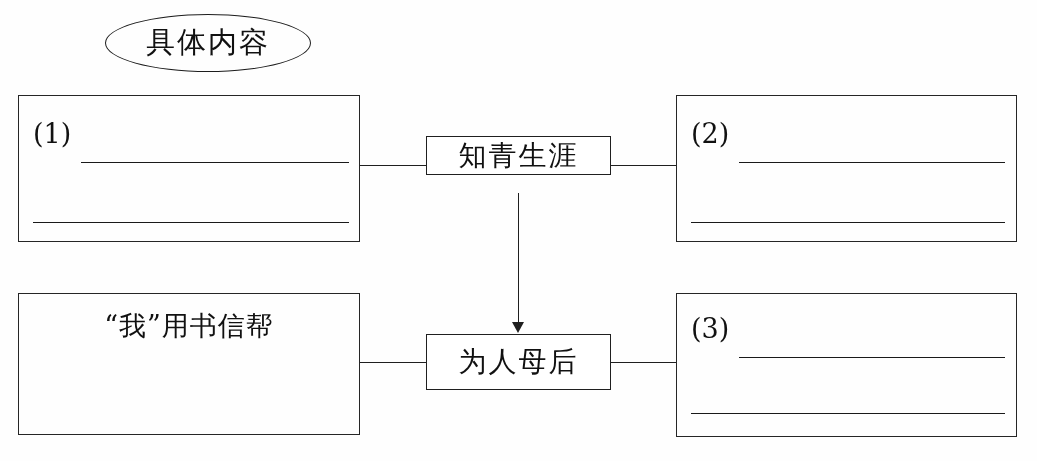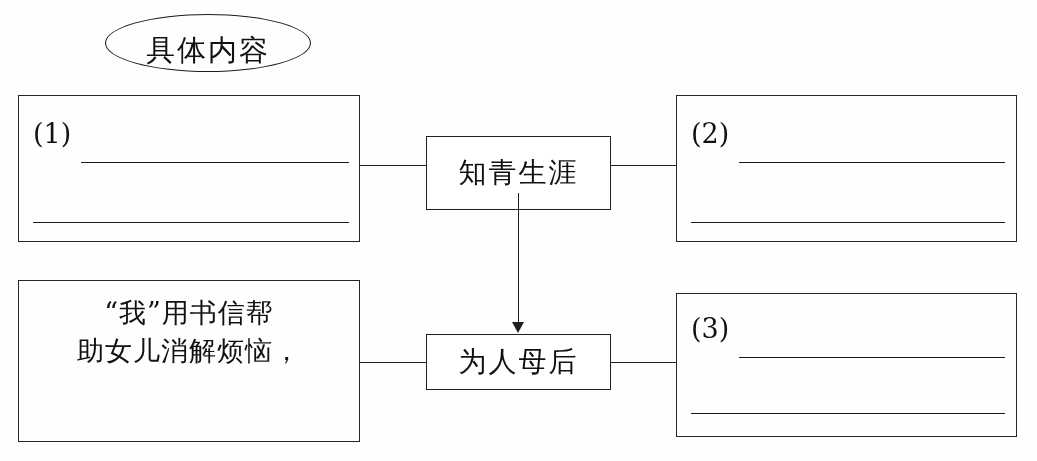"具体内容" div.ellipse { align-items: flex-end -> none }
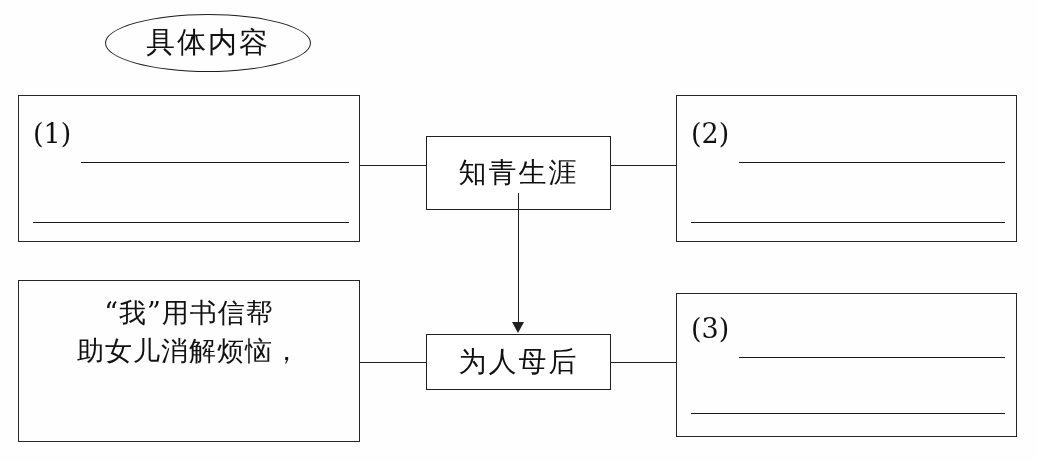"知青生涯" div.cbox { height: 74px -> 39px }
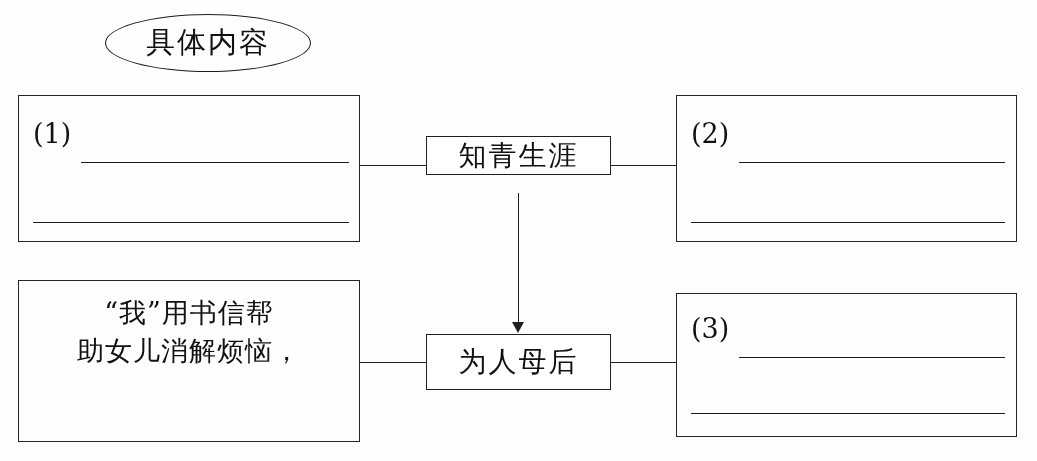"“我”用书信帮" div.obox { height: 162px -> 142px; top: 280px -> 293px }
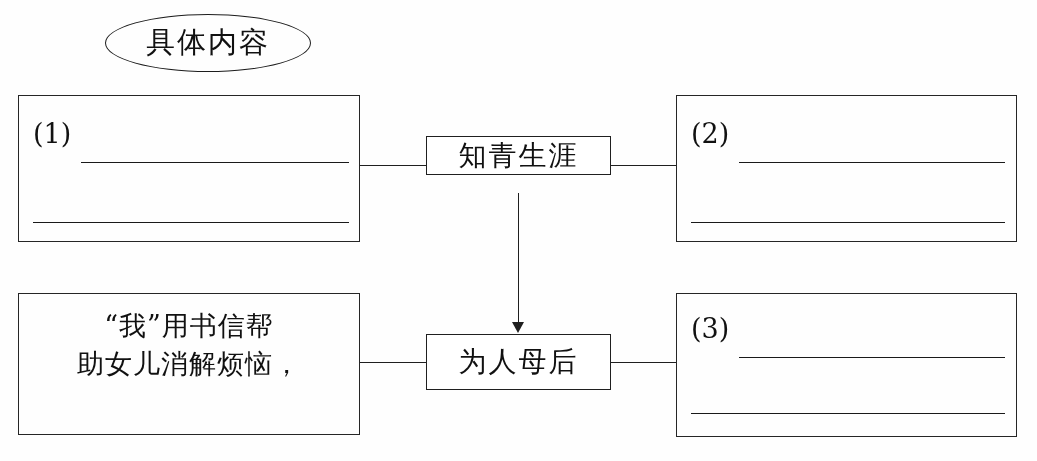"助女儿消解烦恼，" div.para { html: <div>助女儿消解烦恼，</div> -> none }
